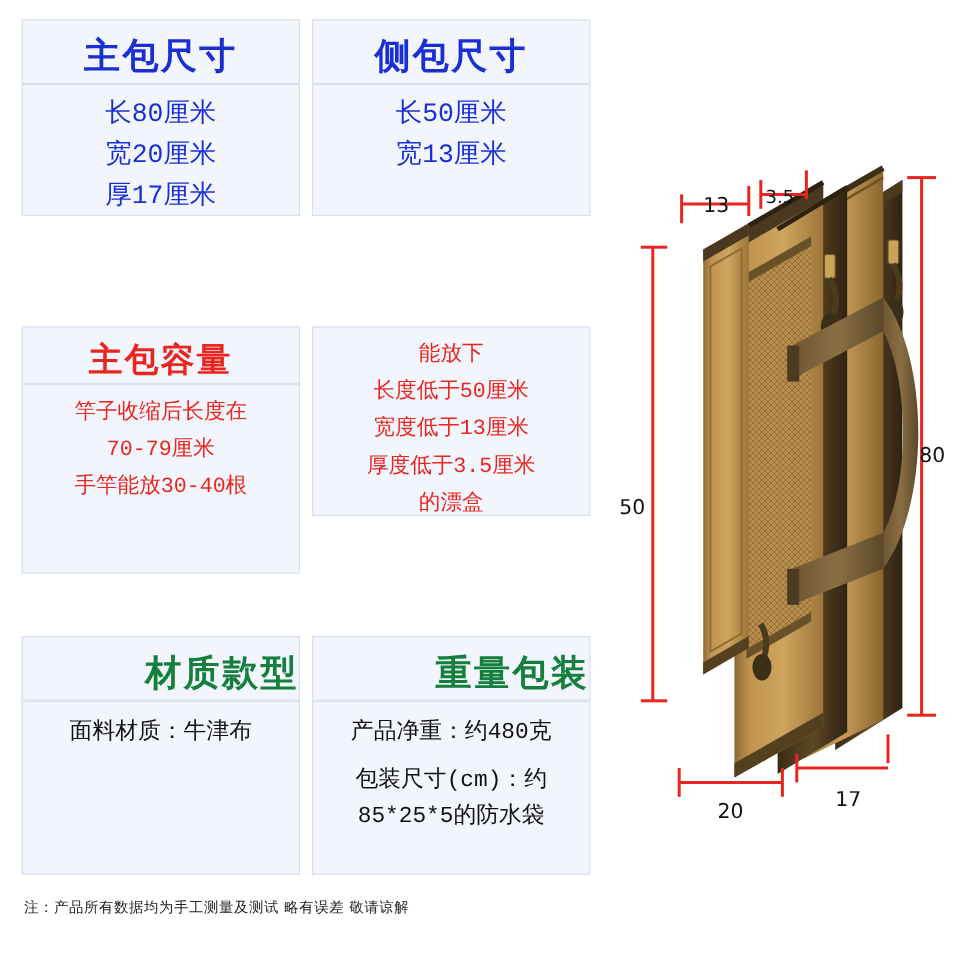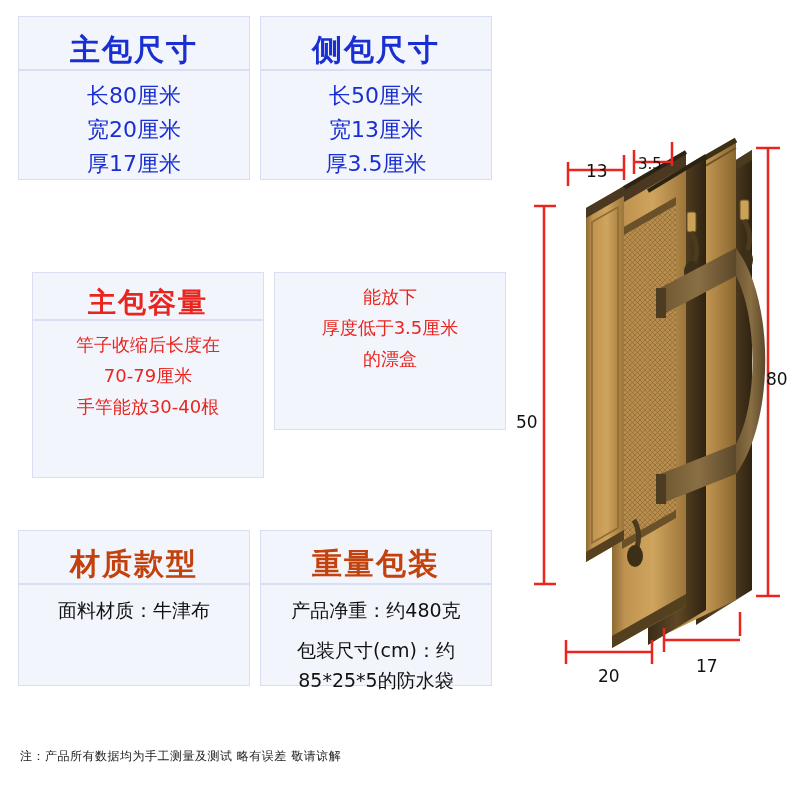"主包尺寸" .card { font-family: none -> Liberation Mono, monospace }
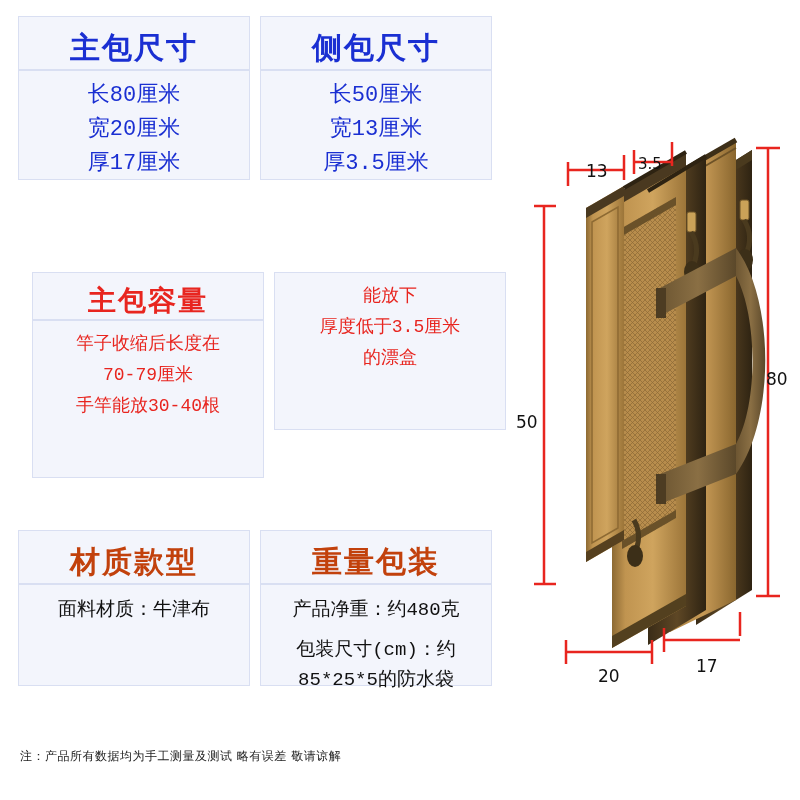"厚3.5厘米" div { html: <div>厚3.5厘米</div> -> none }
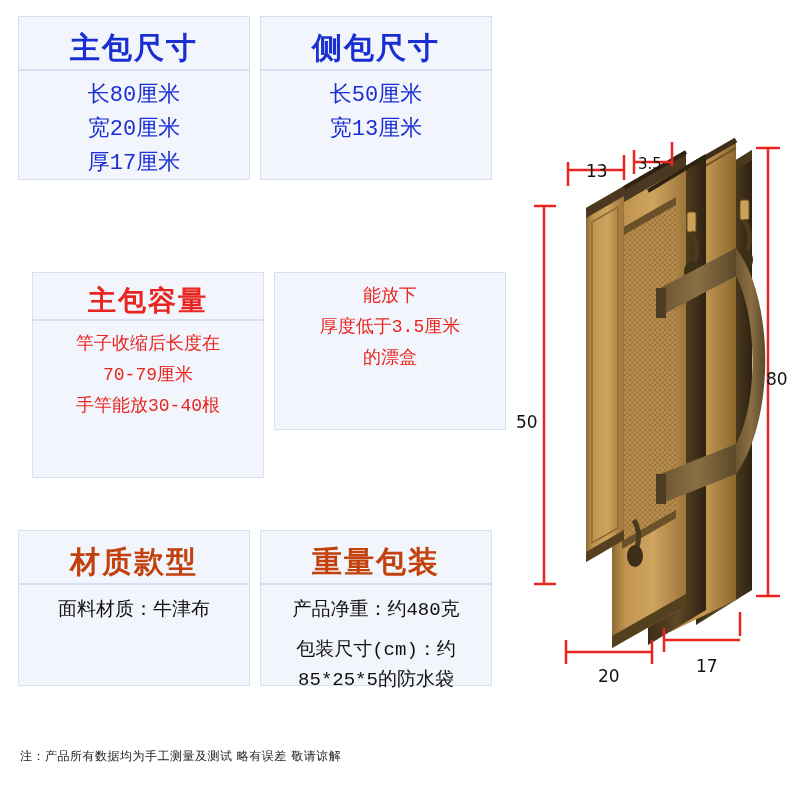"主包容量" #block2 { left: 32px -> 18px }
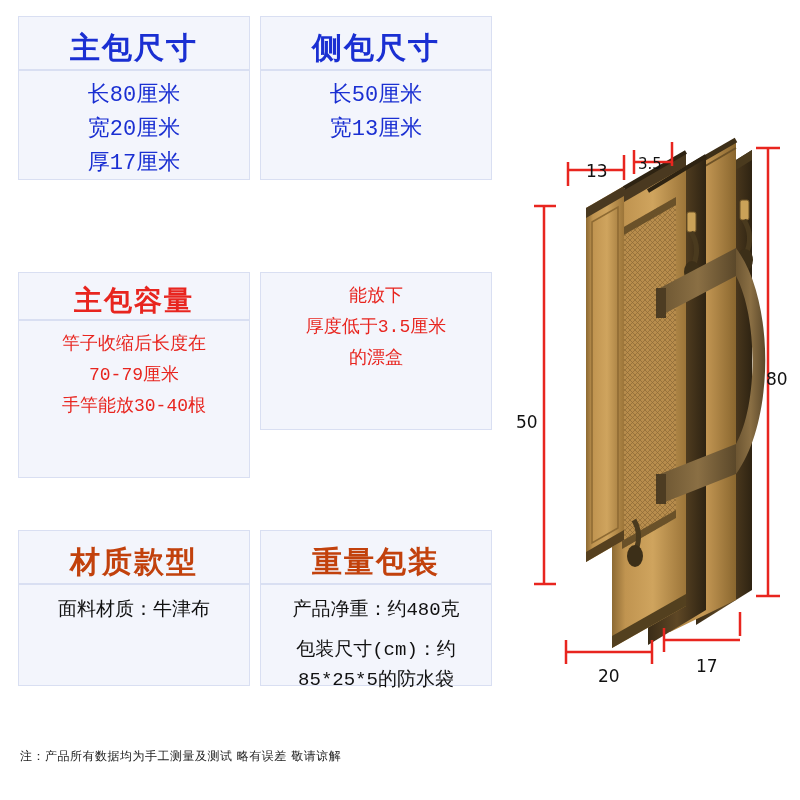"长度低于50厘米" div { html: none -> <div>长度低于50厘米</div> }
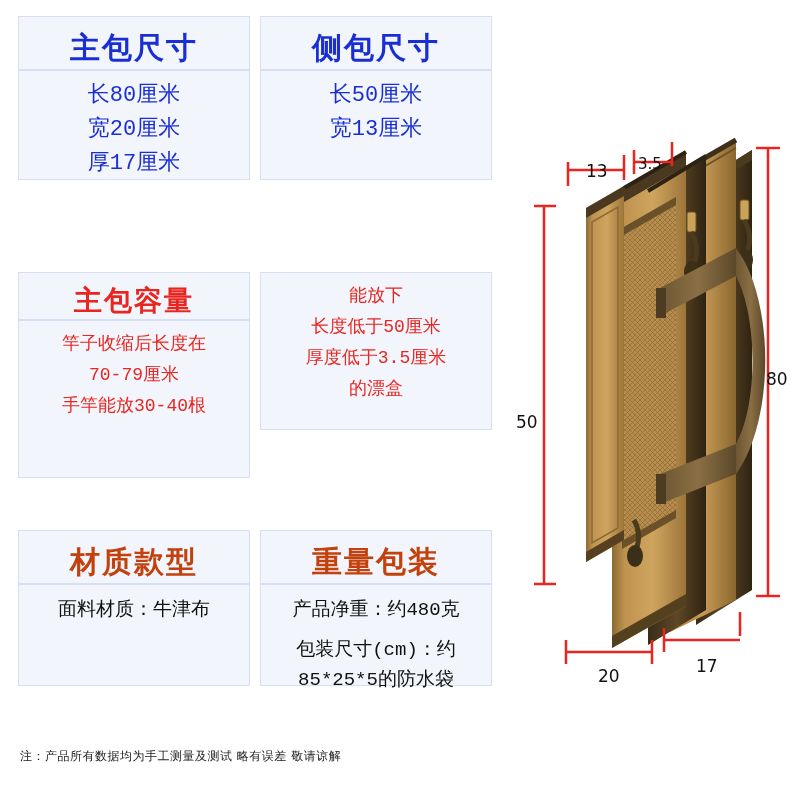"宽度低于13厘米" div { html: none -> <div>宽度低于13厘米</div> }
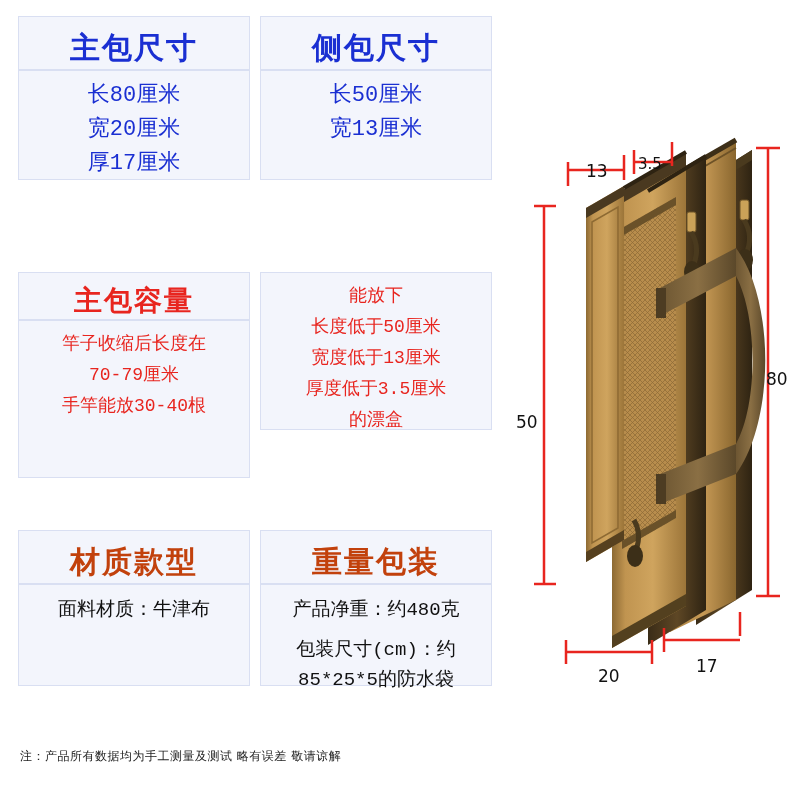"材质款型" .title-black { color: #c2410c -> #15803d; text-align: none -> right }
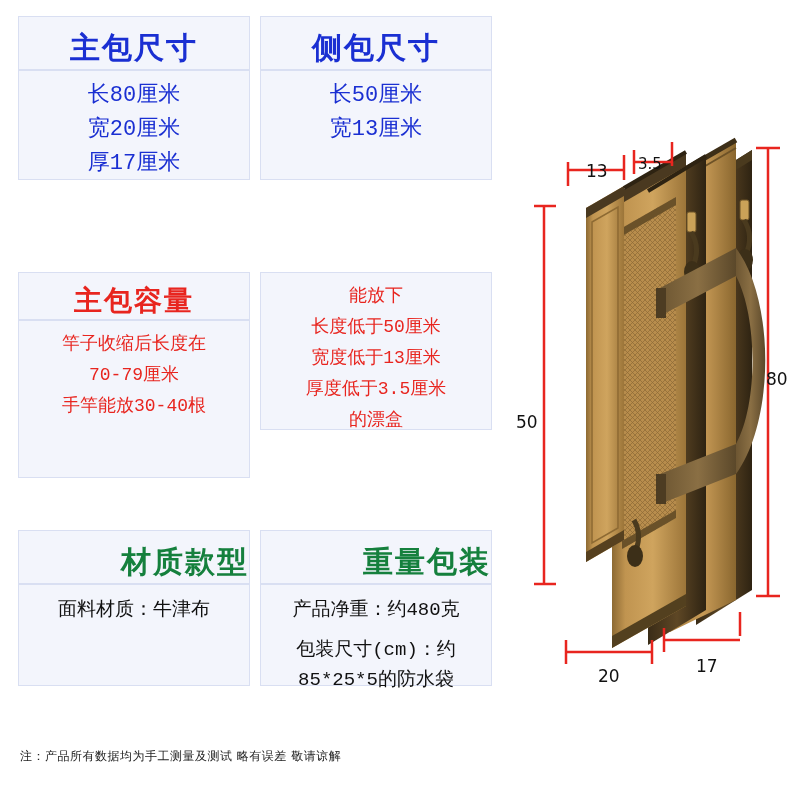"面料材质：牛津布" #block3 .bd { height: 102px -> 145px }
